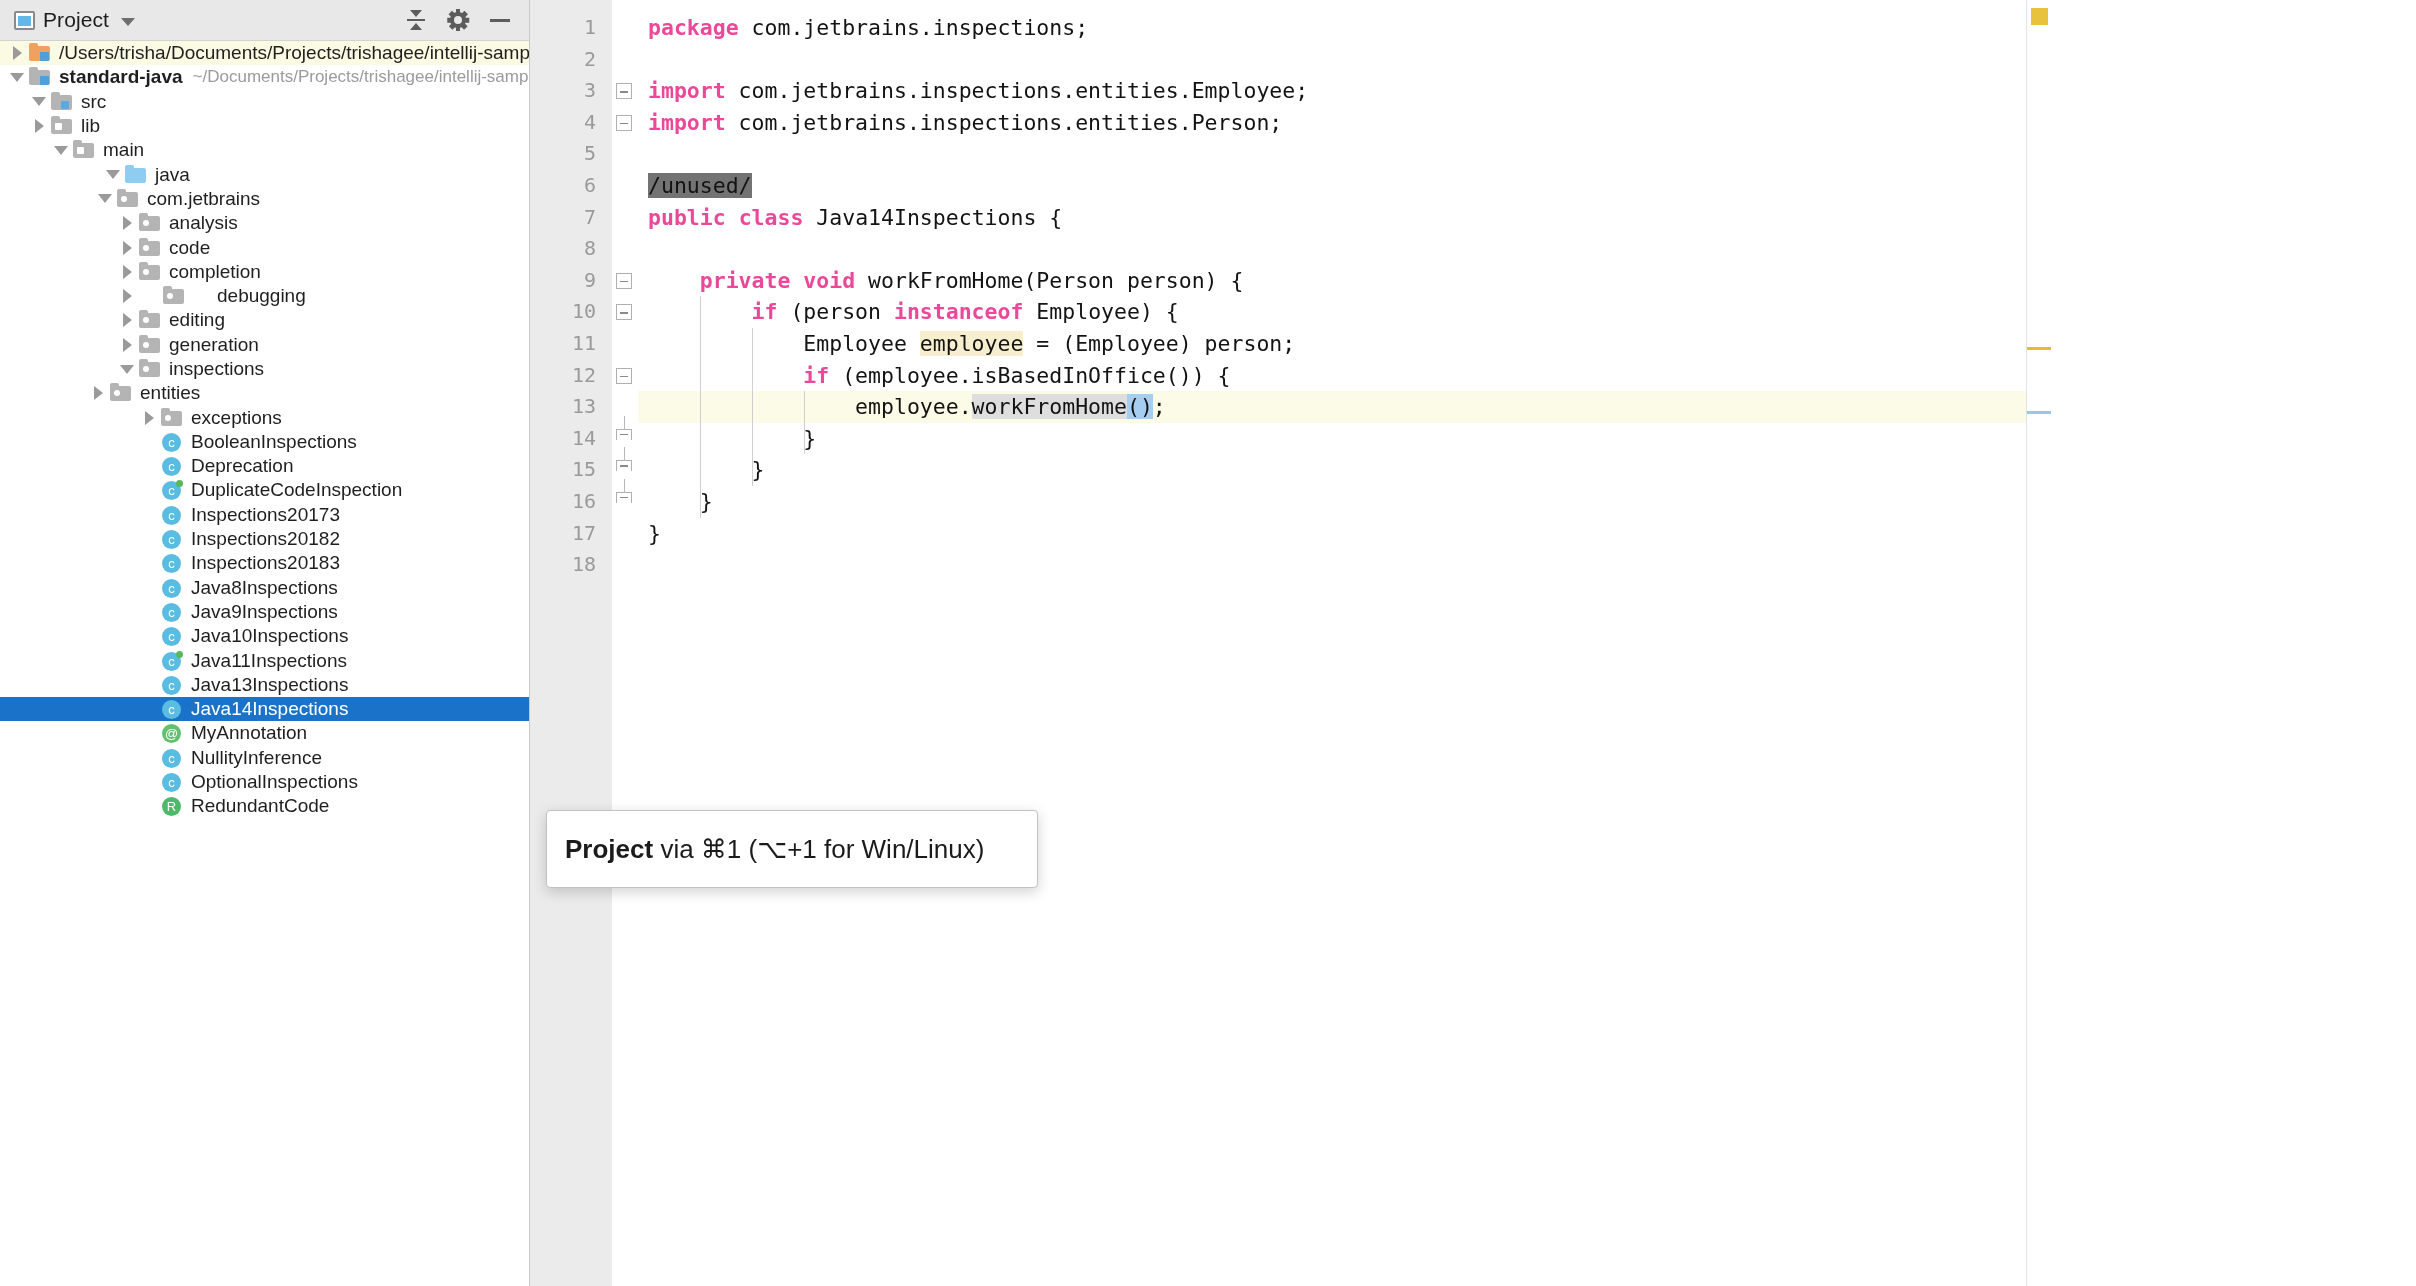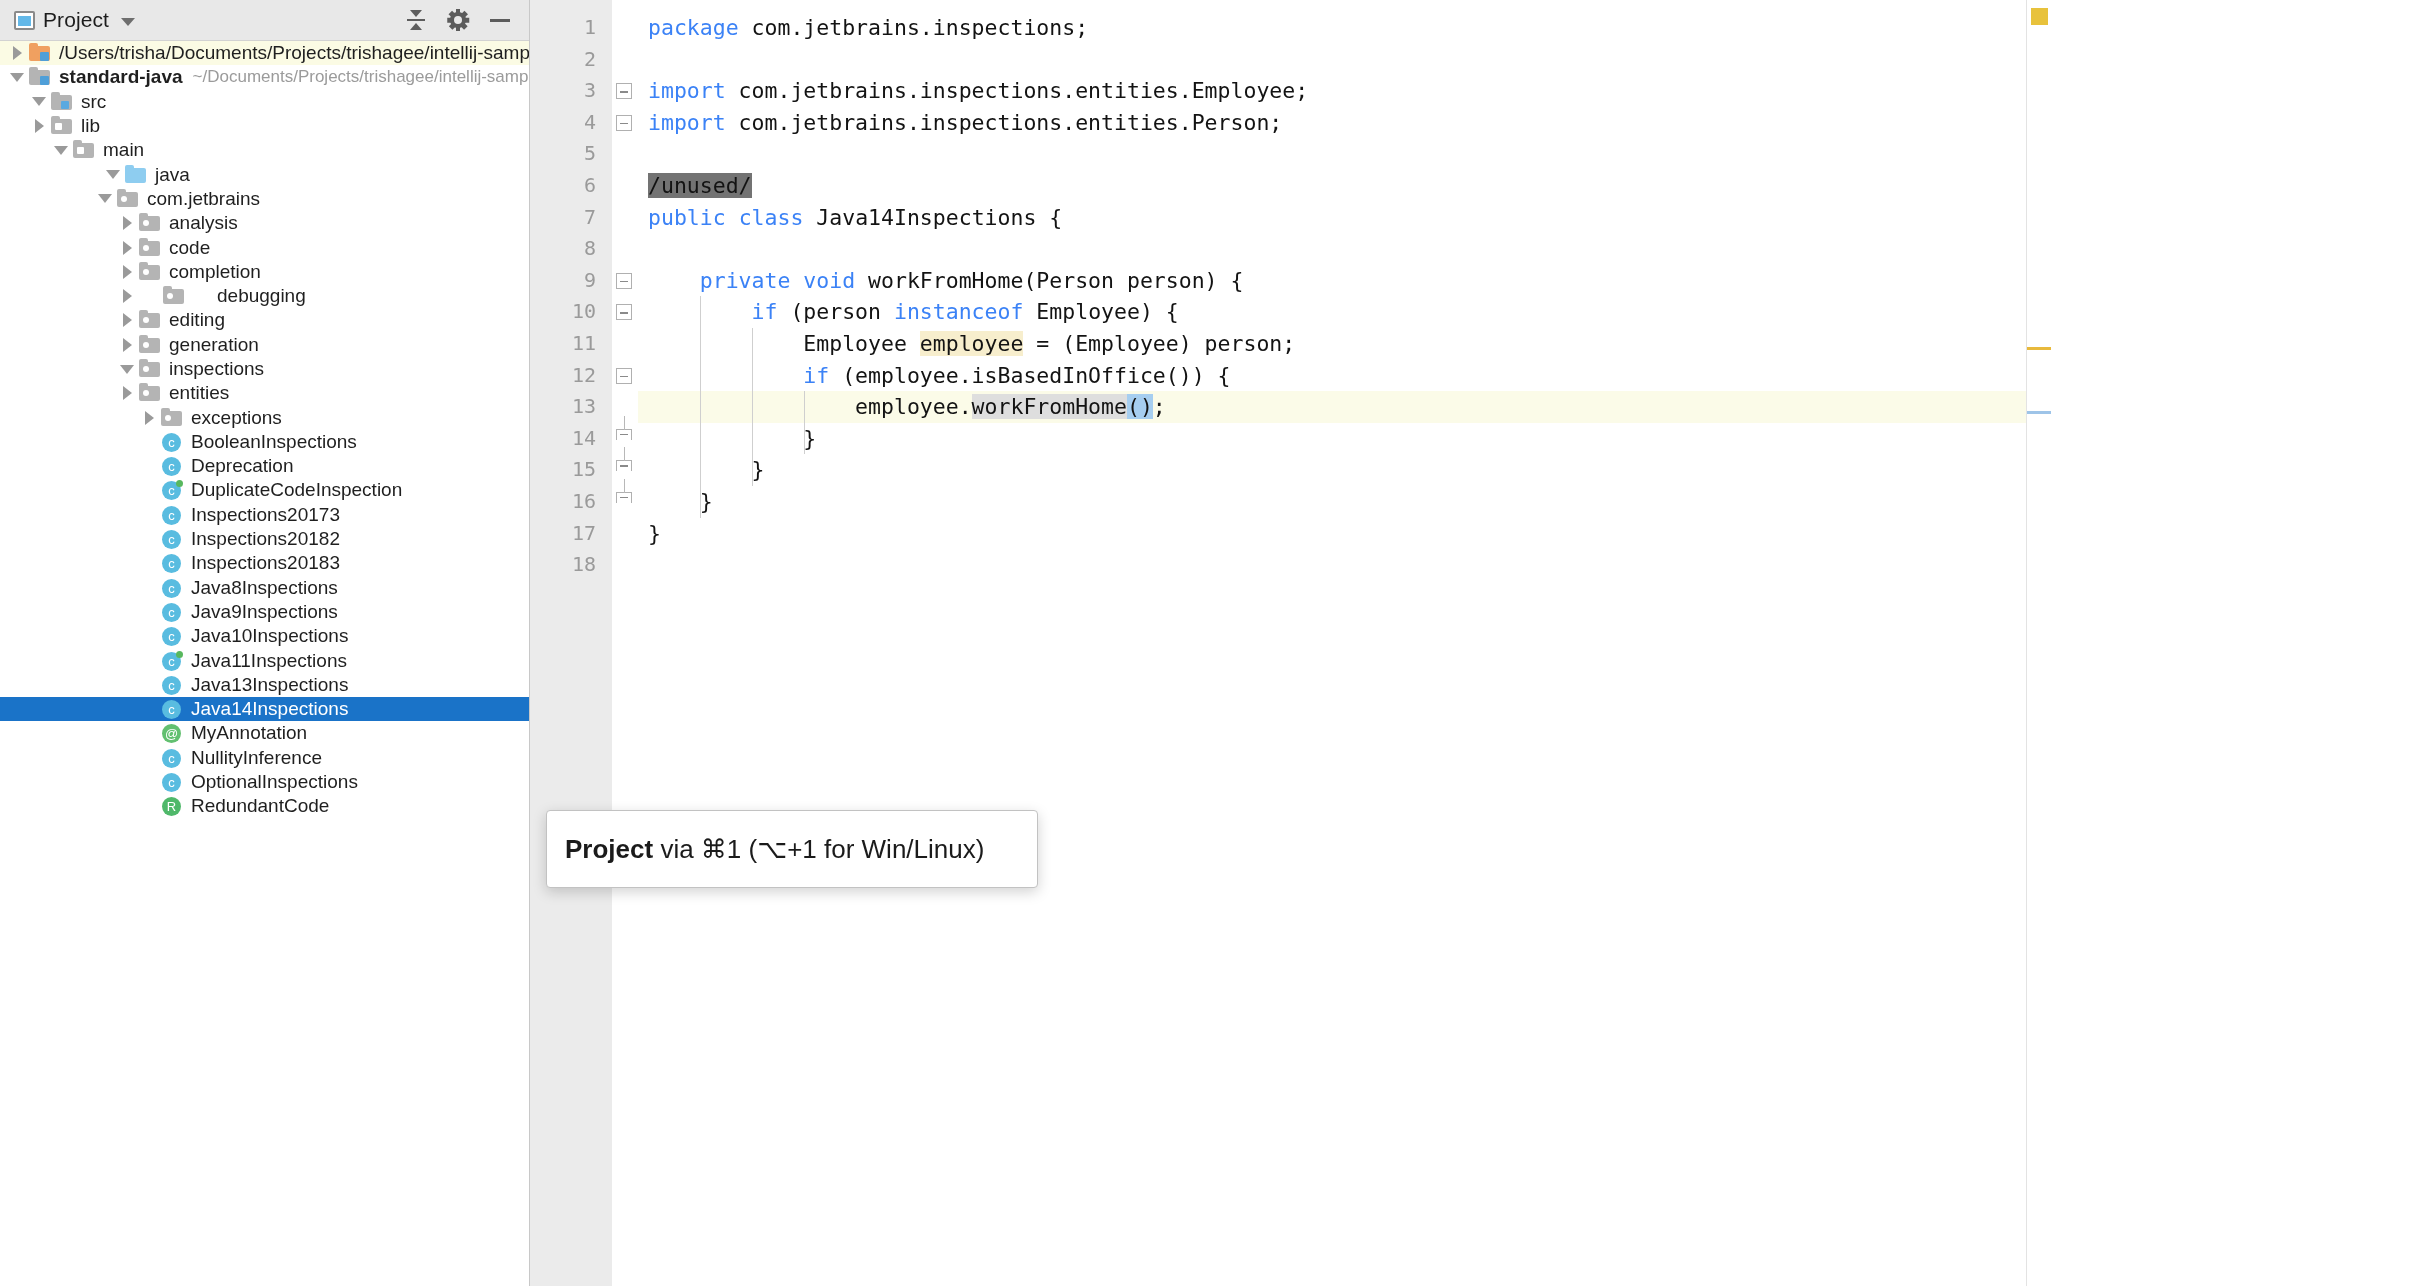"package" .kw { color: #3b82f6 -> #ec4899; font-weight: normal -> bold }
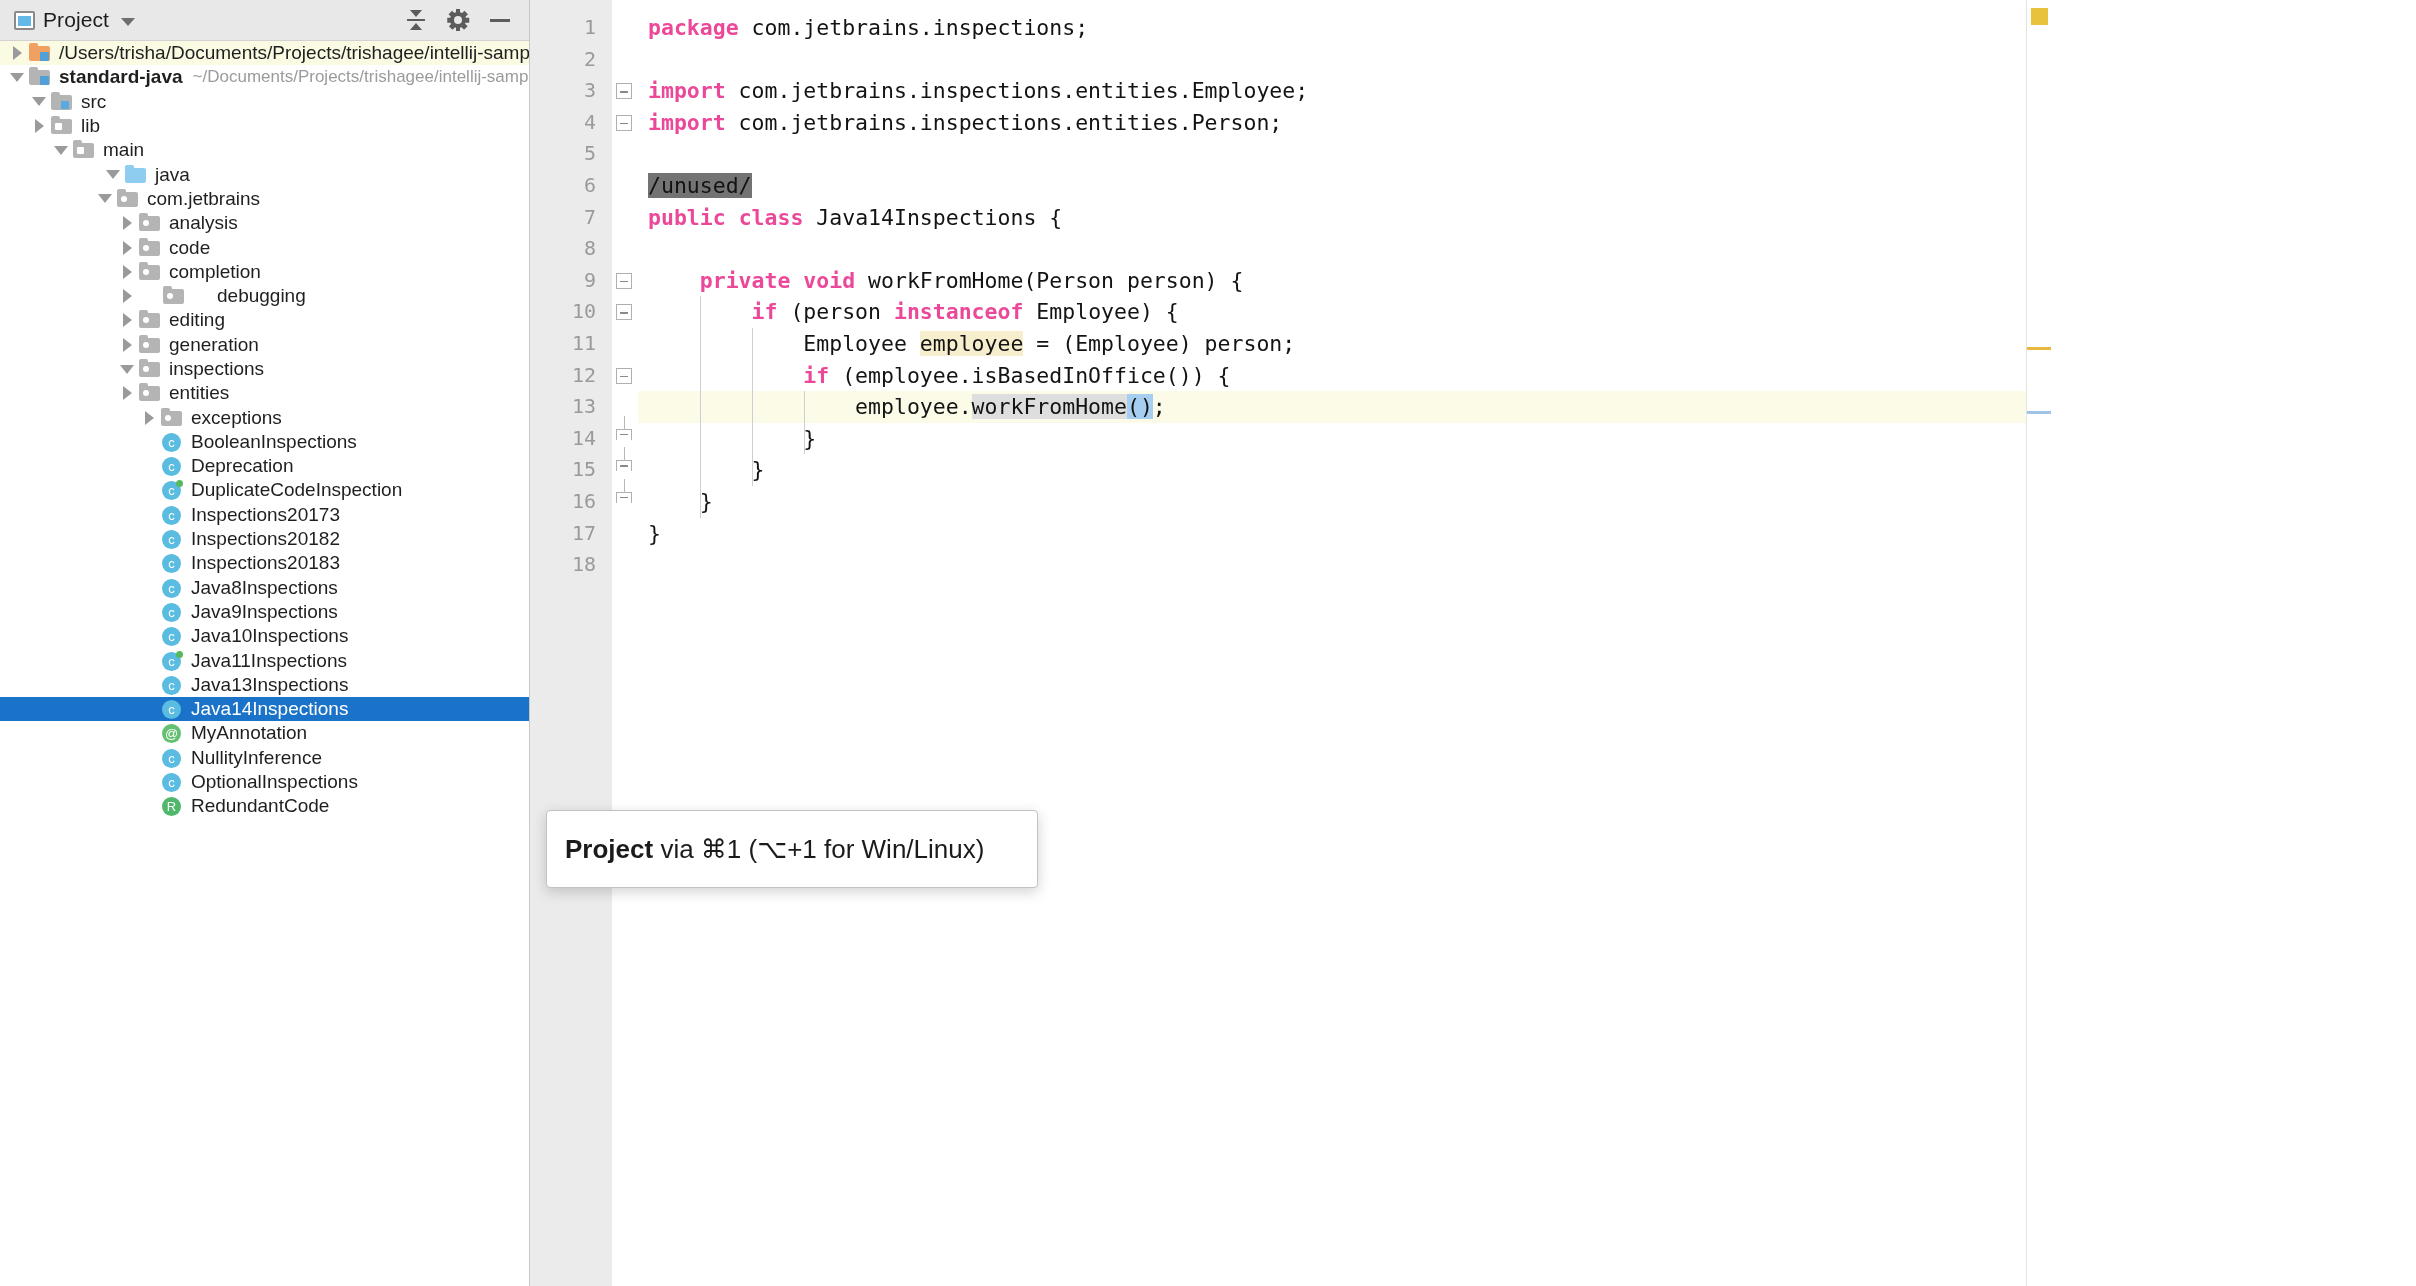"entities" div.tree-row { padding-left: 116px -> 87px }
